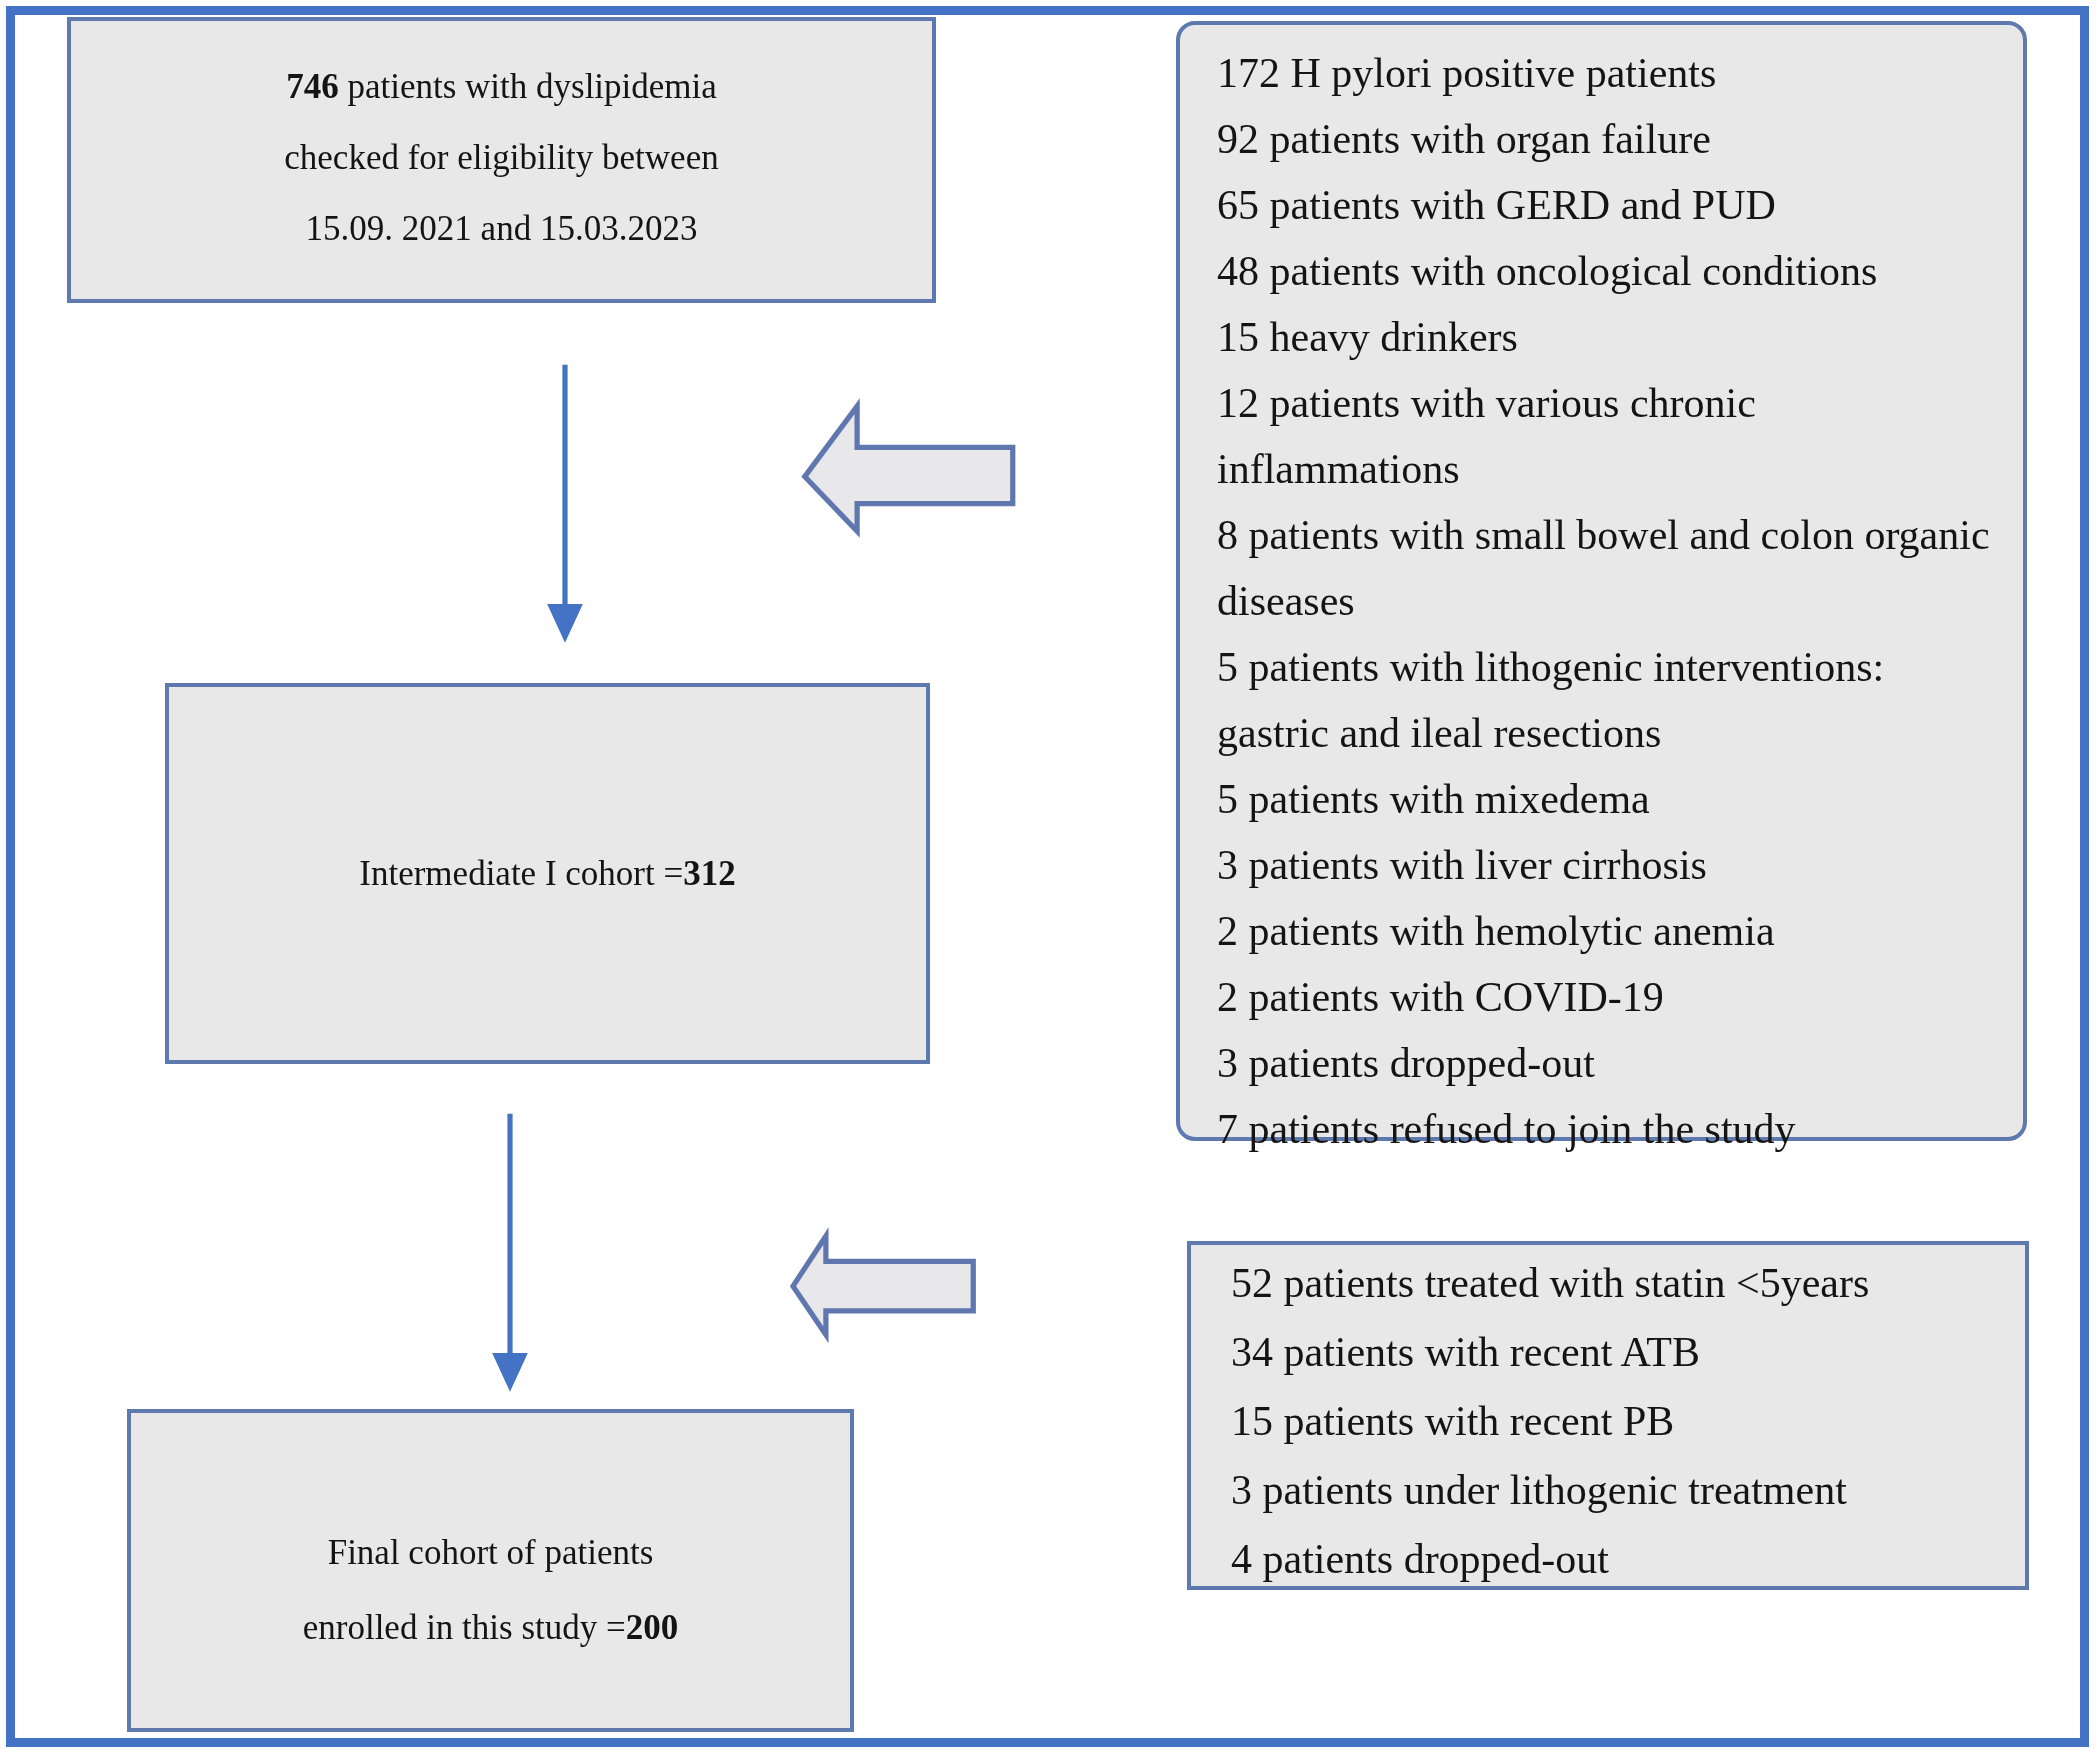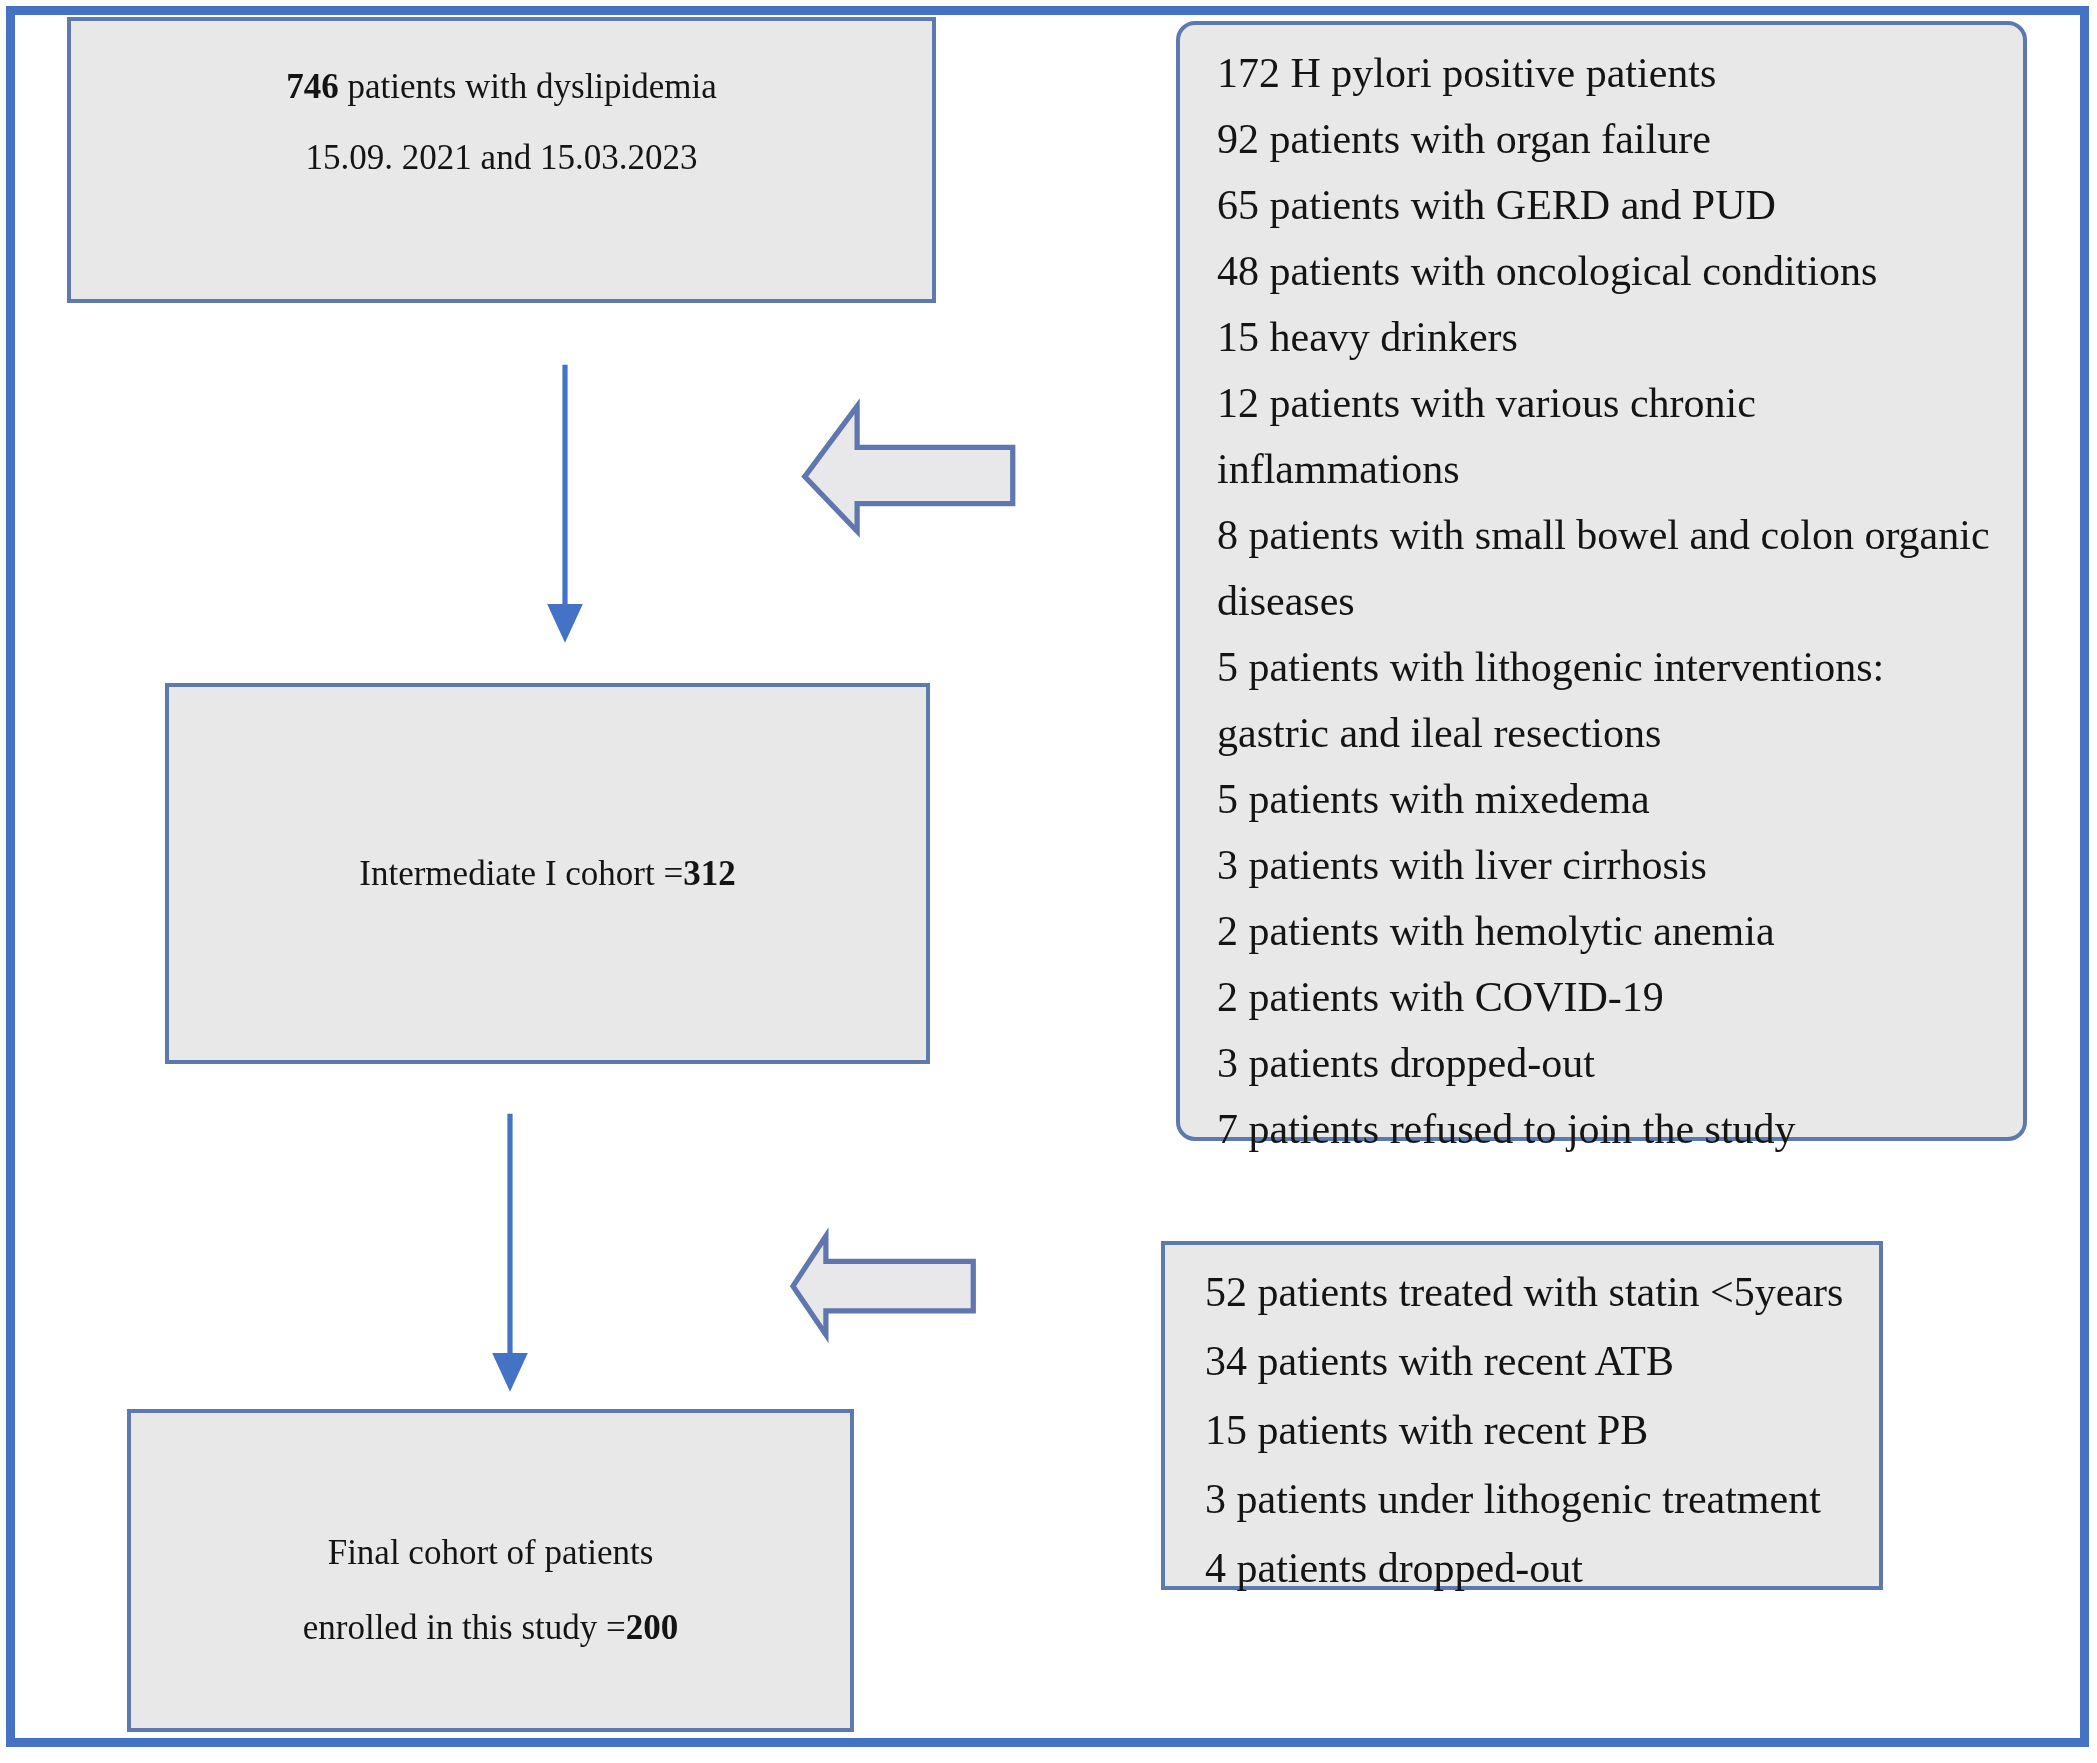"checked for eligibility between" div { html: none -> <div>checked for eligibility between</div> }
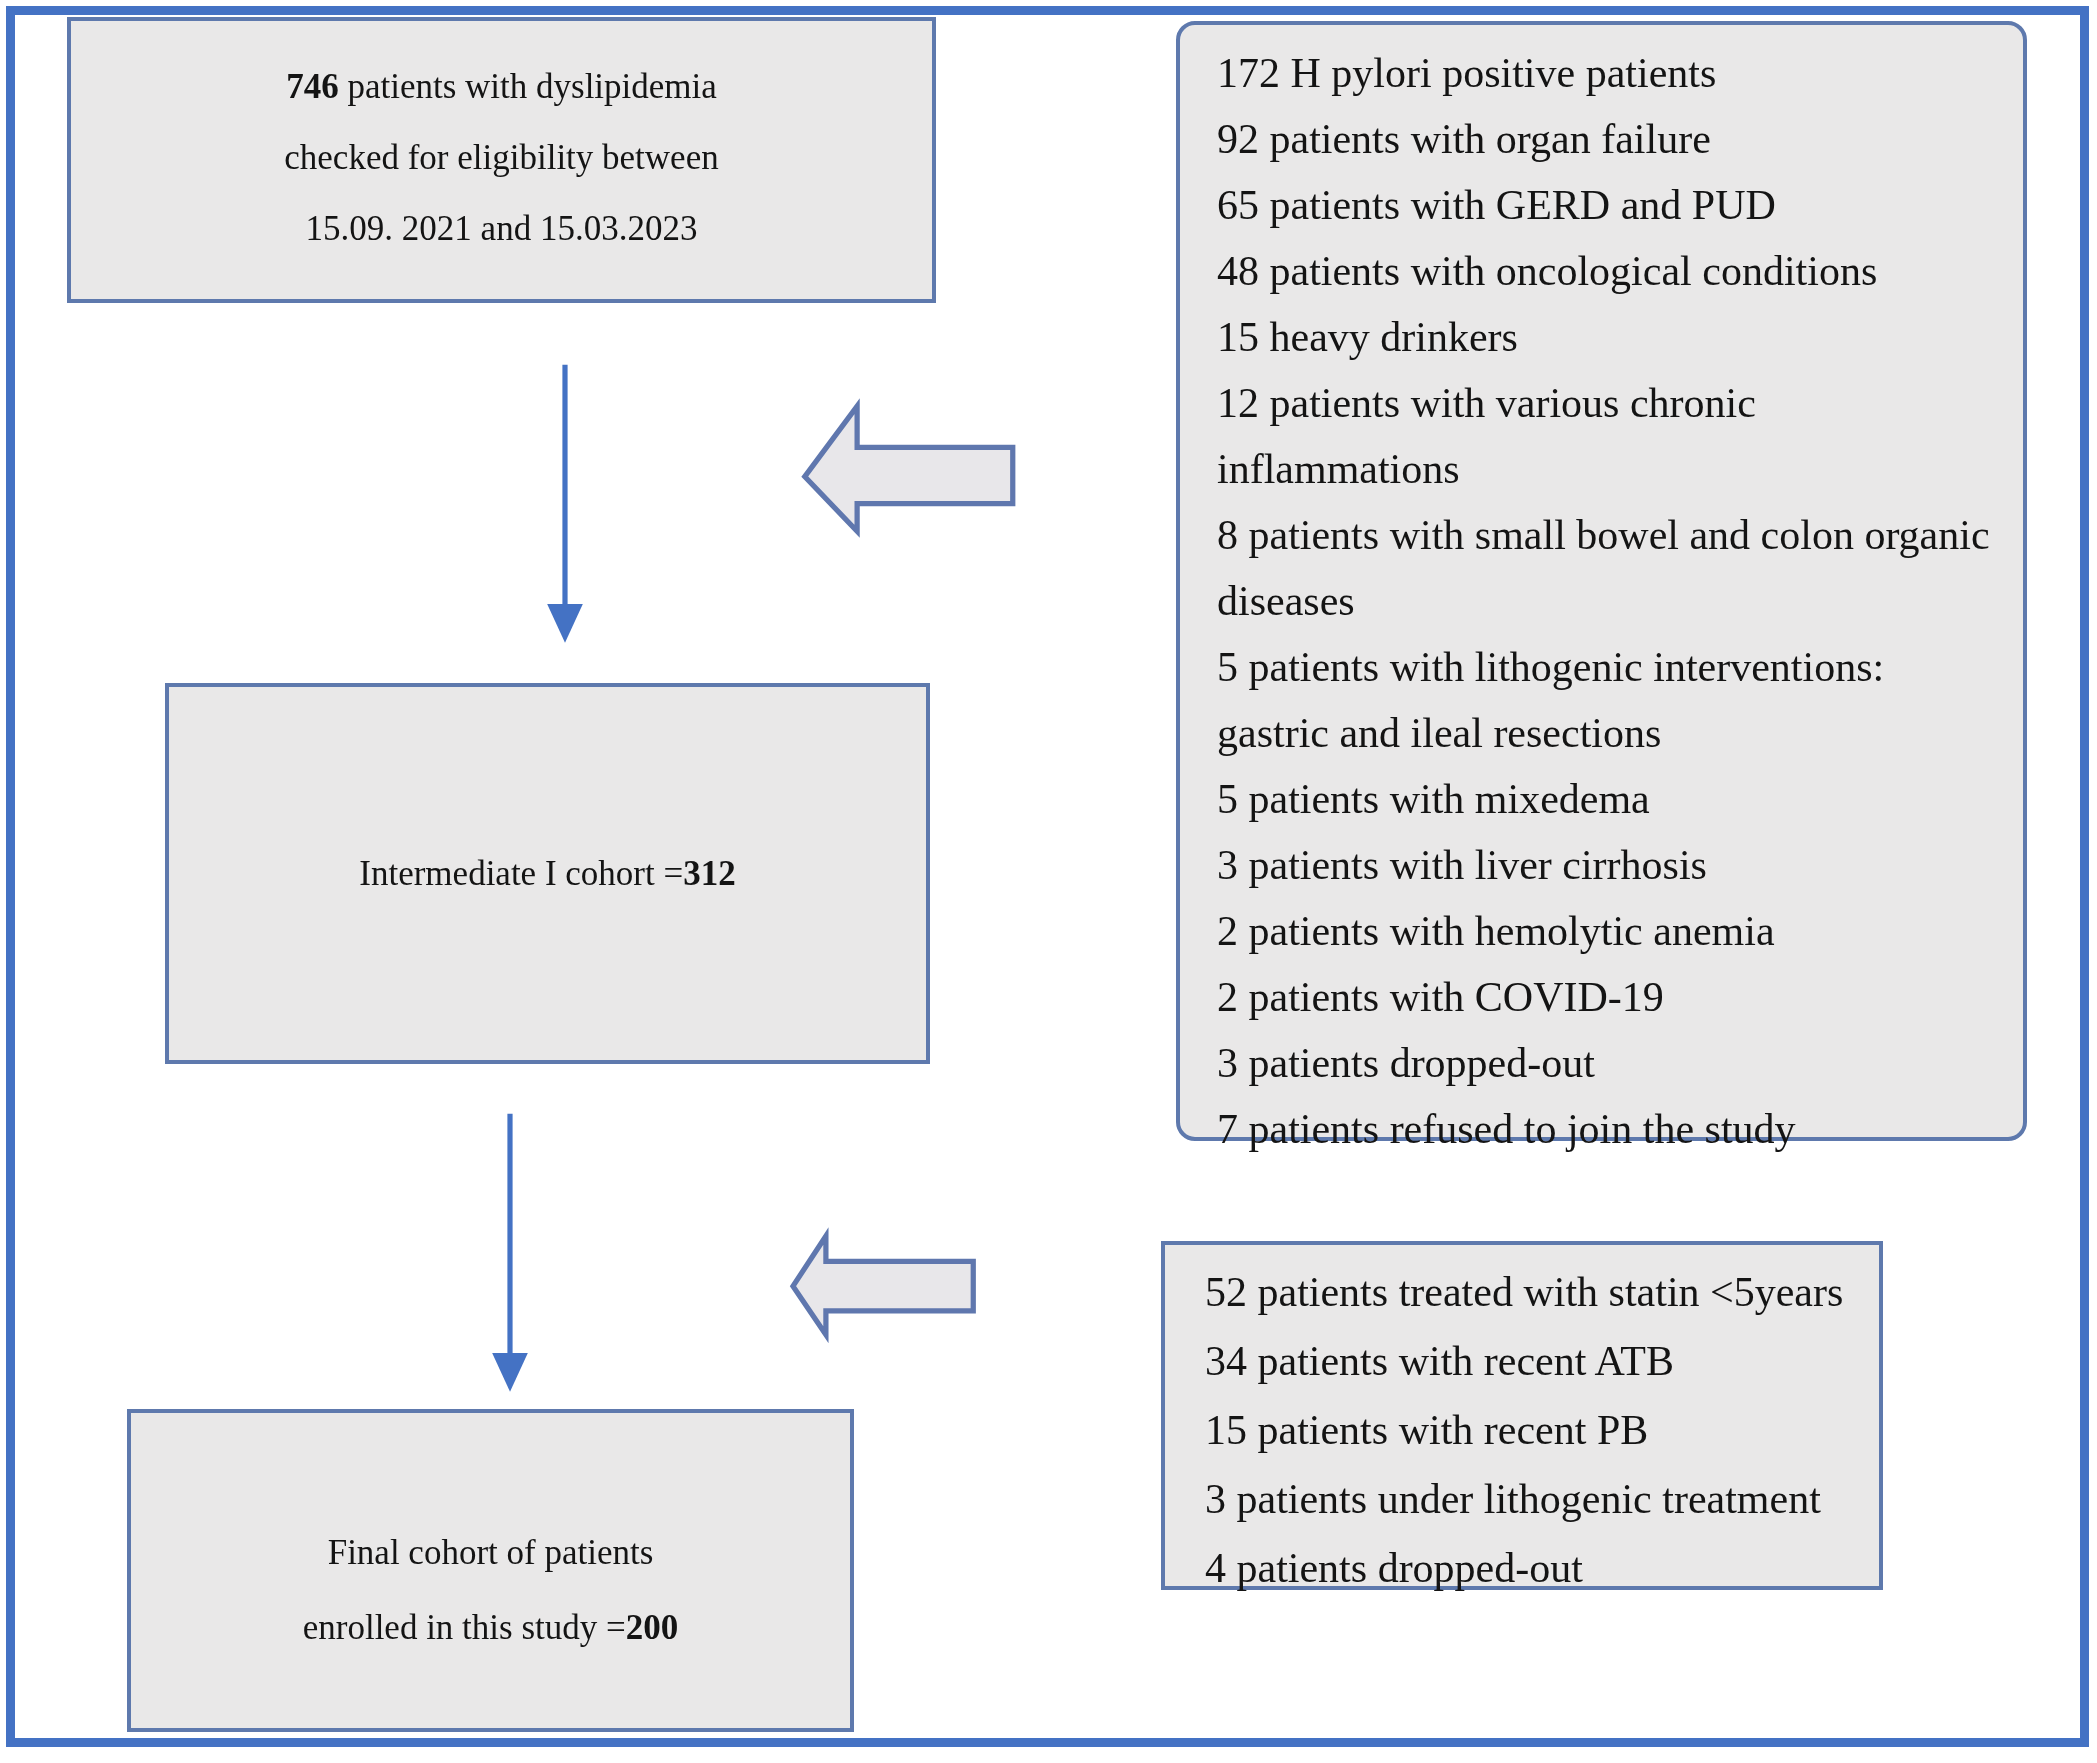"52 patients treated with statin" #box-exclusions-bottom { left: 1161px -> 1187px; padding: 13px 15px 0 40px -> 4px 15px 0 40px; width: 722px -> 842px }
